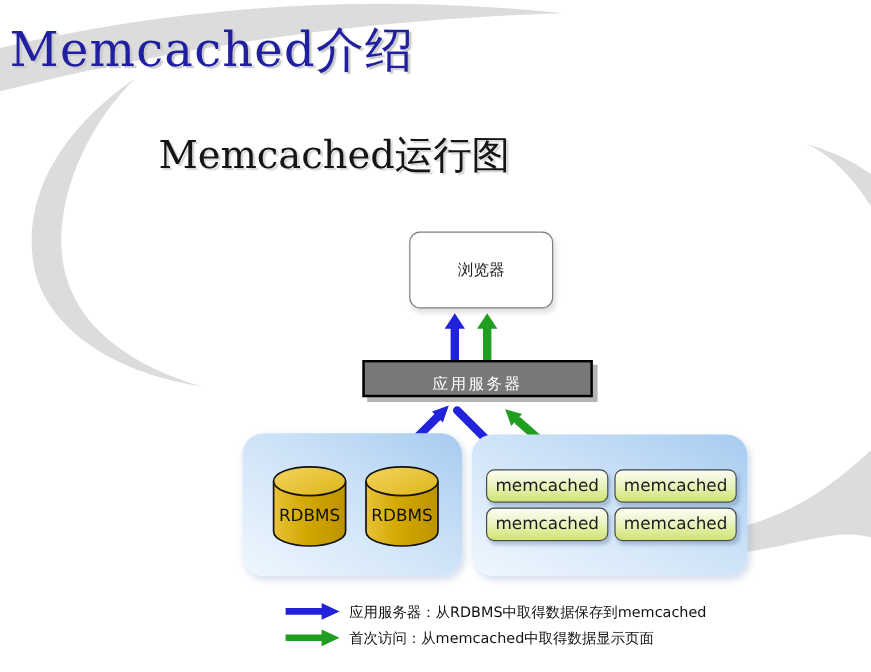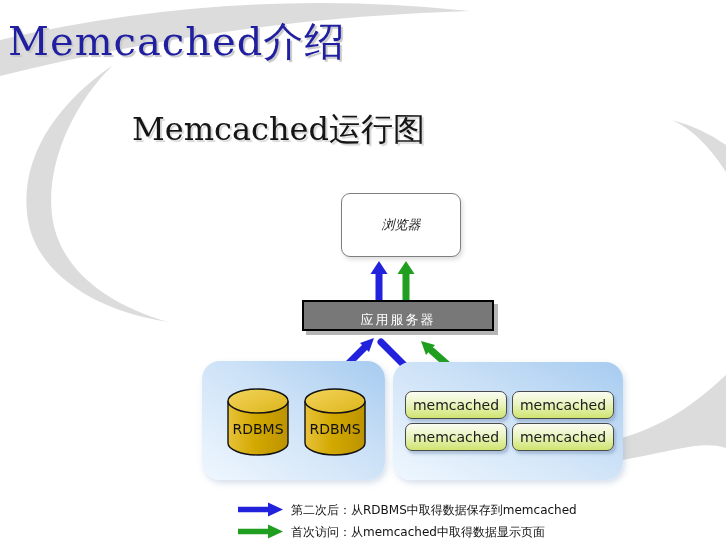"浏览器" #browser-box { font-style: italic -> none }
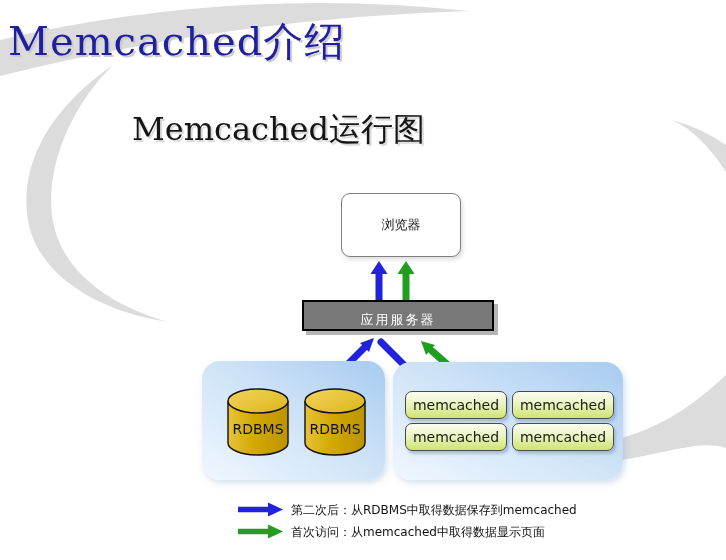"第二次后：从RDBMS中取得数据保存到memcached" div.layer { text: 第二次后 -> 应用服务器 }
